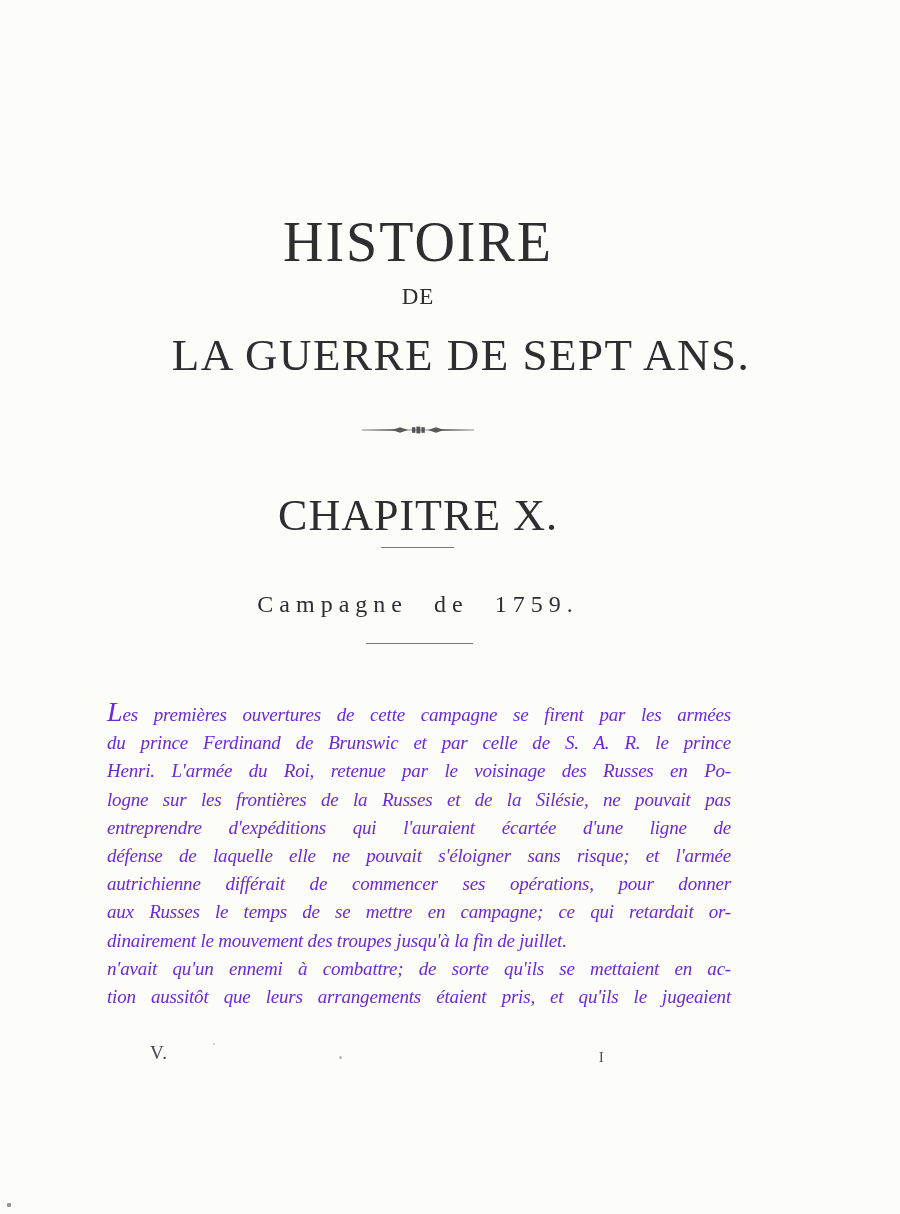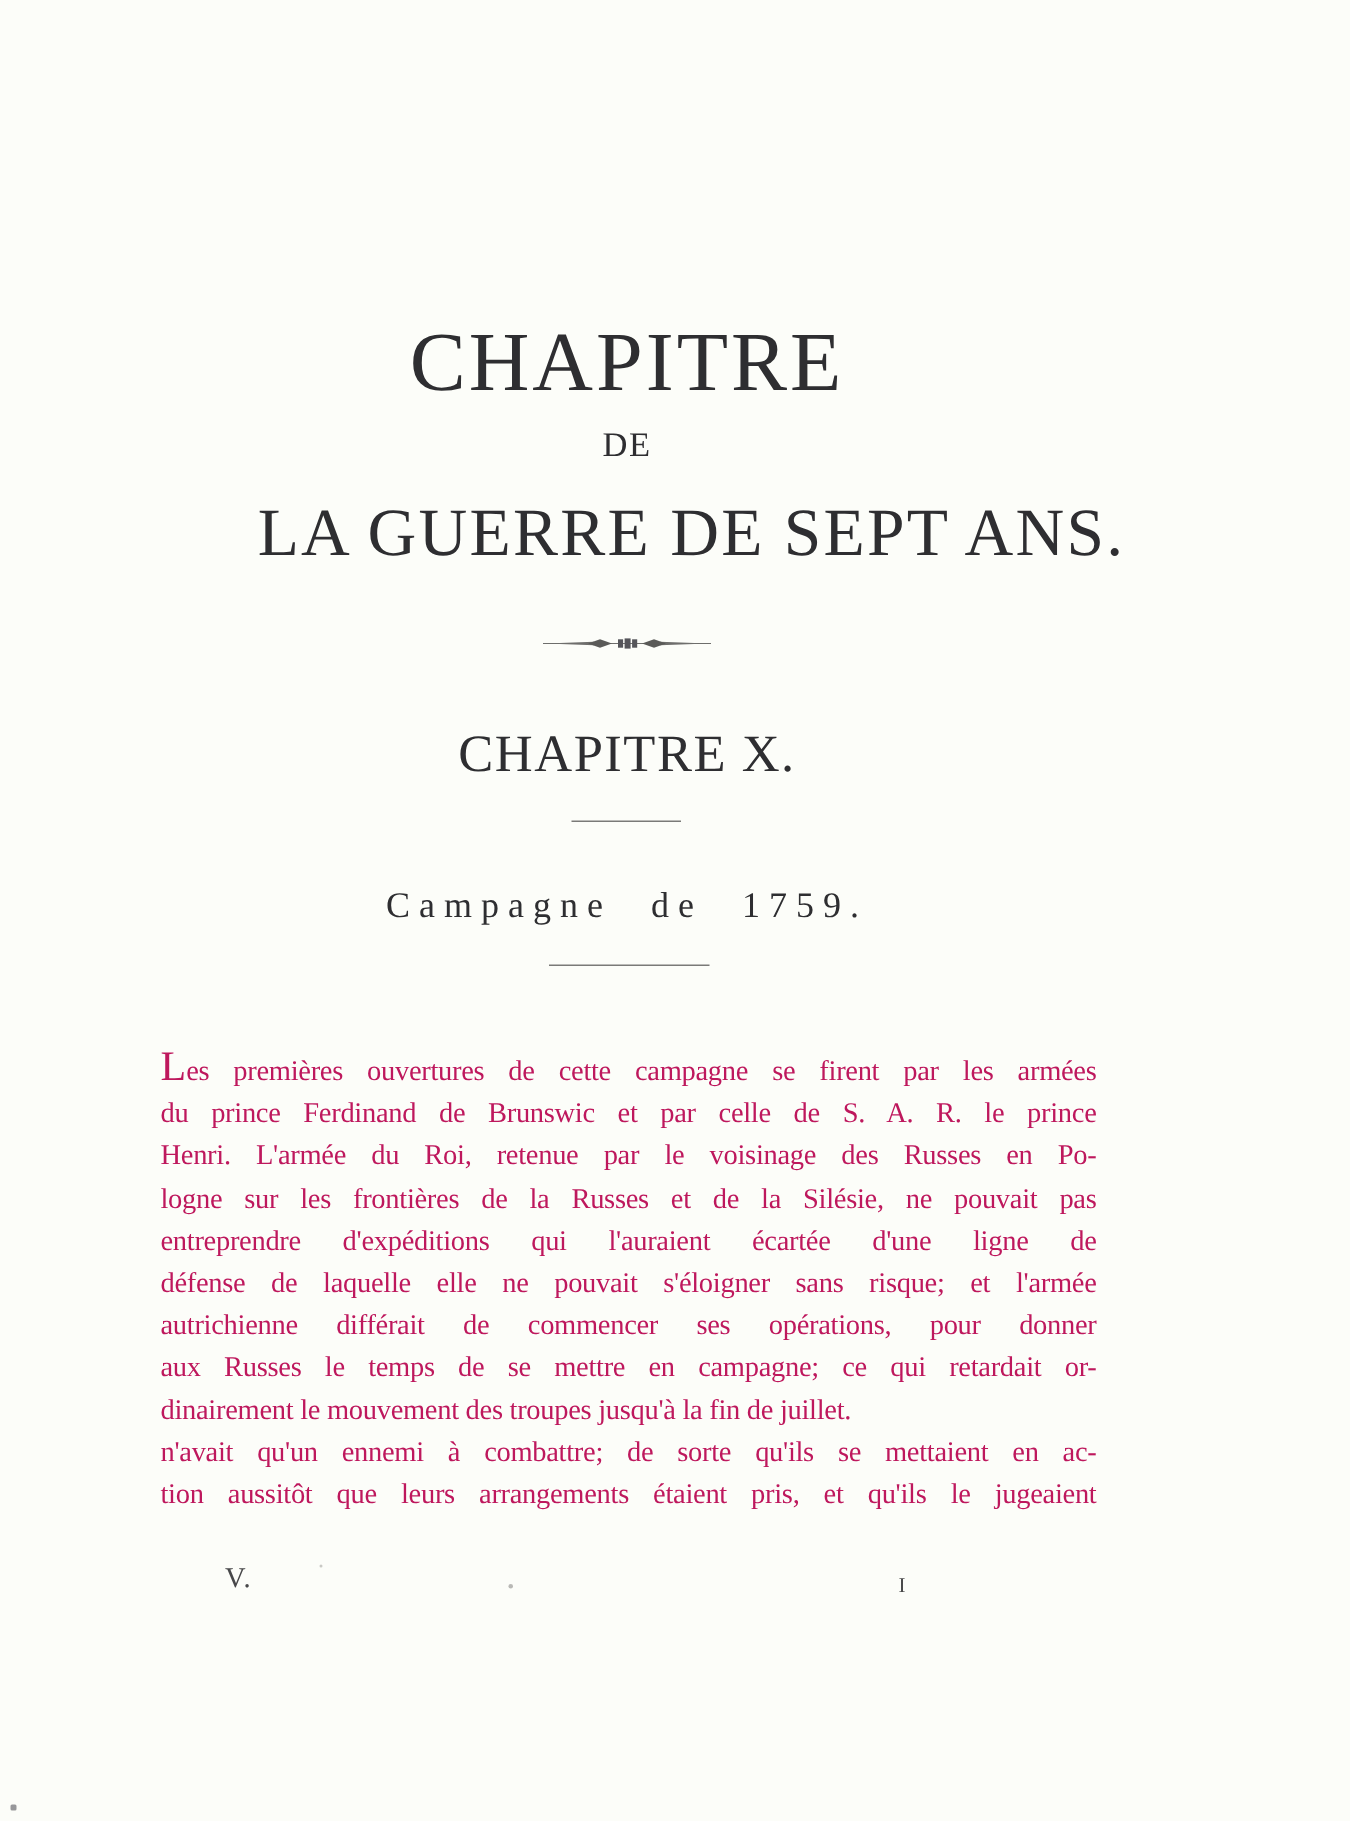"CHAPITRE" div.centered { text: CHAPITRE -> HISTOIRE }
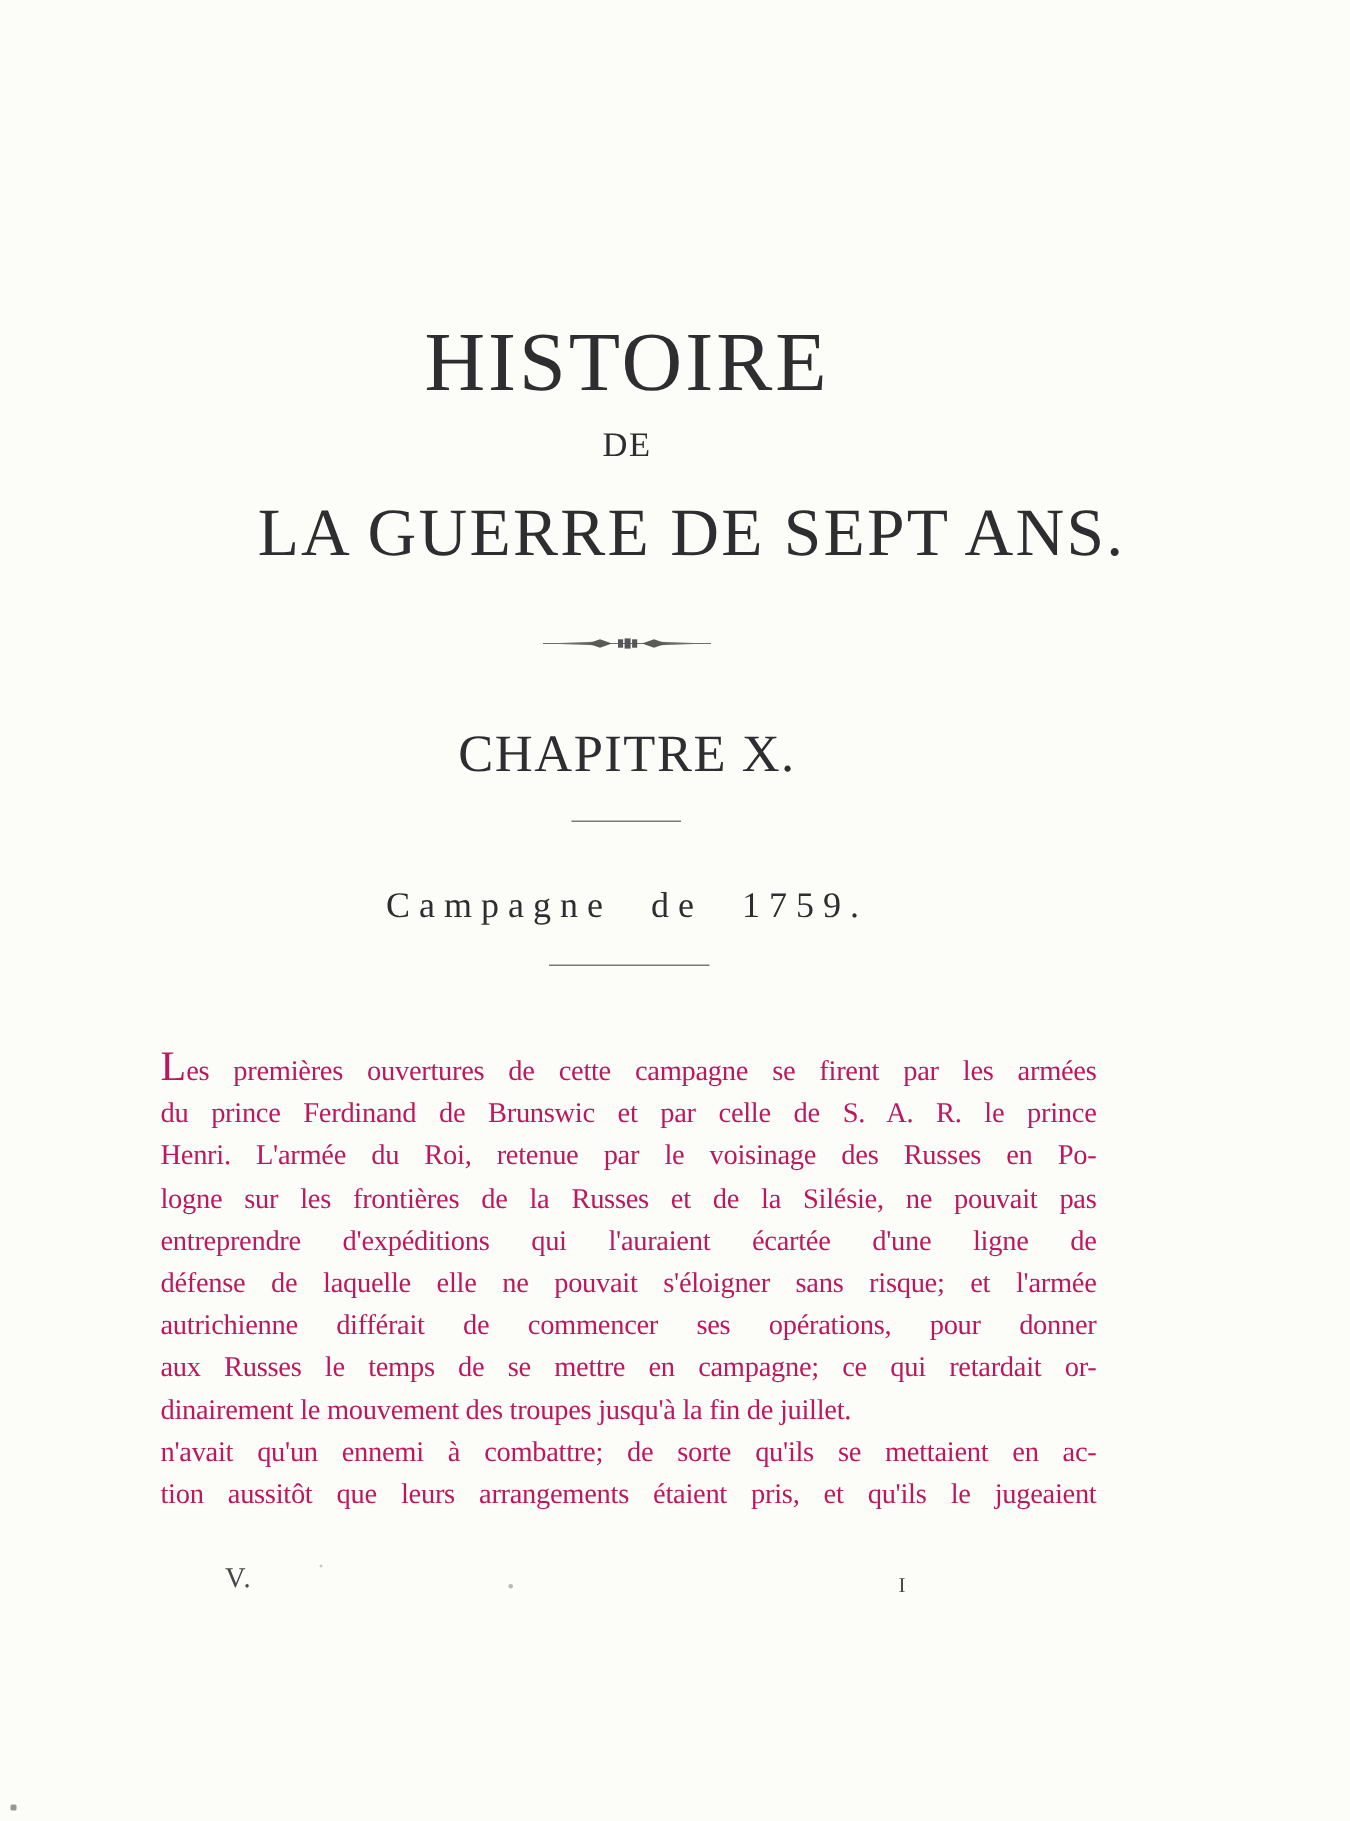"CHAPITRE X." .chapter-heading { font-size: 35px -> 44px; top: 482px -> 495px }
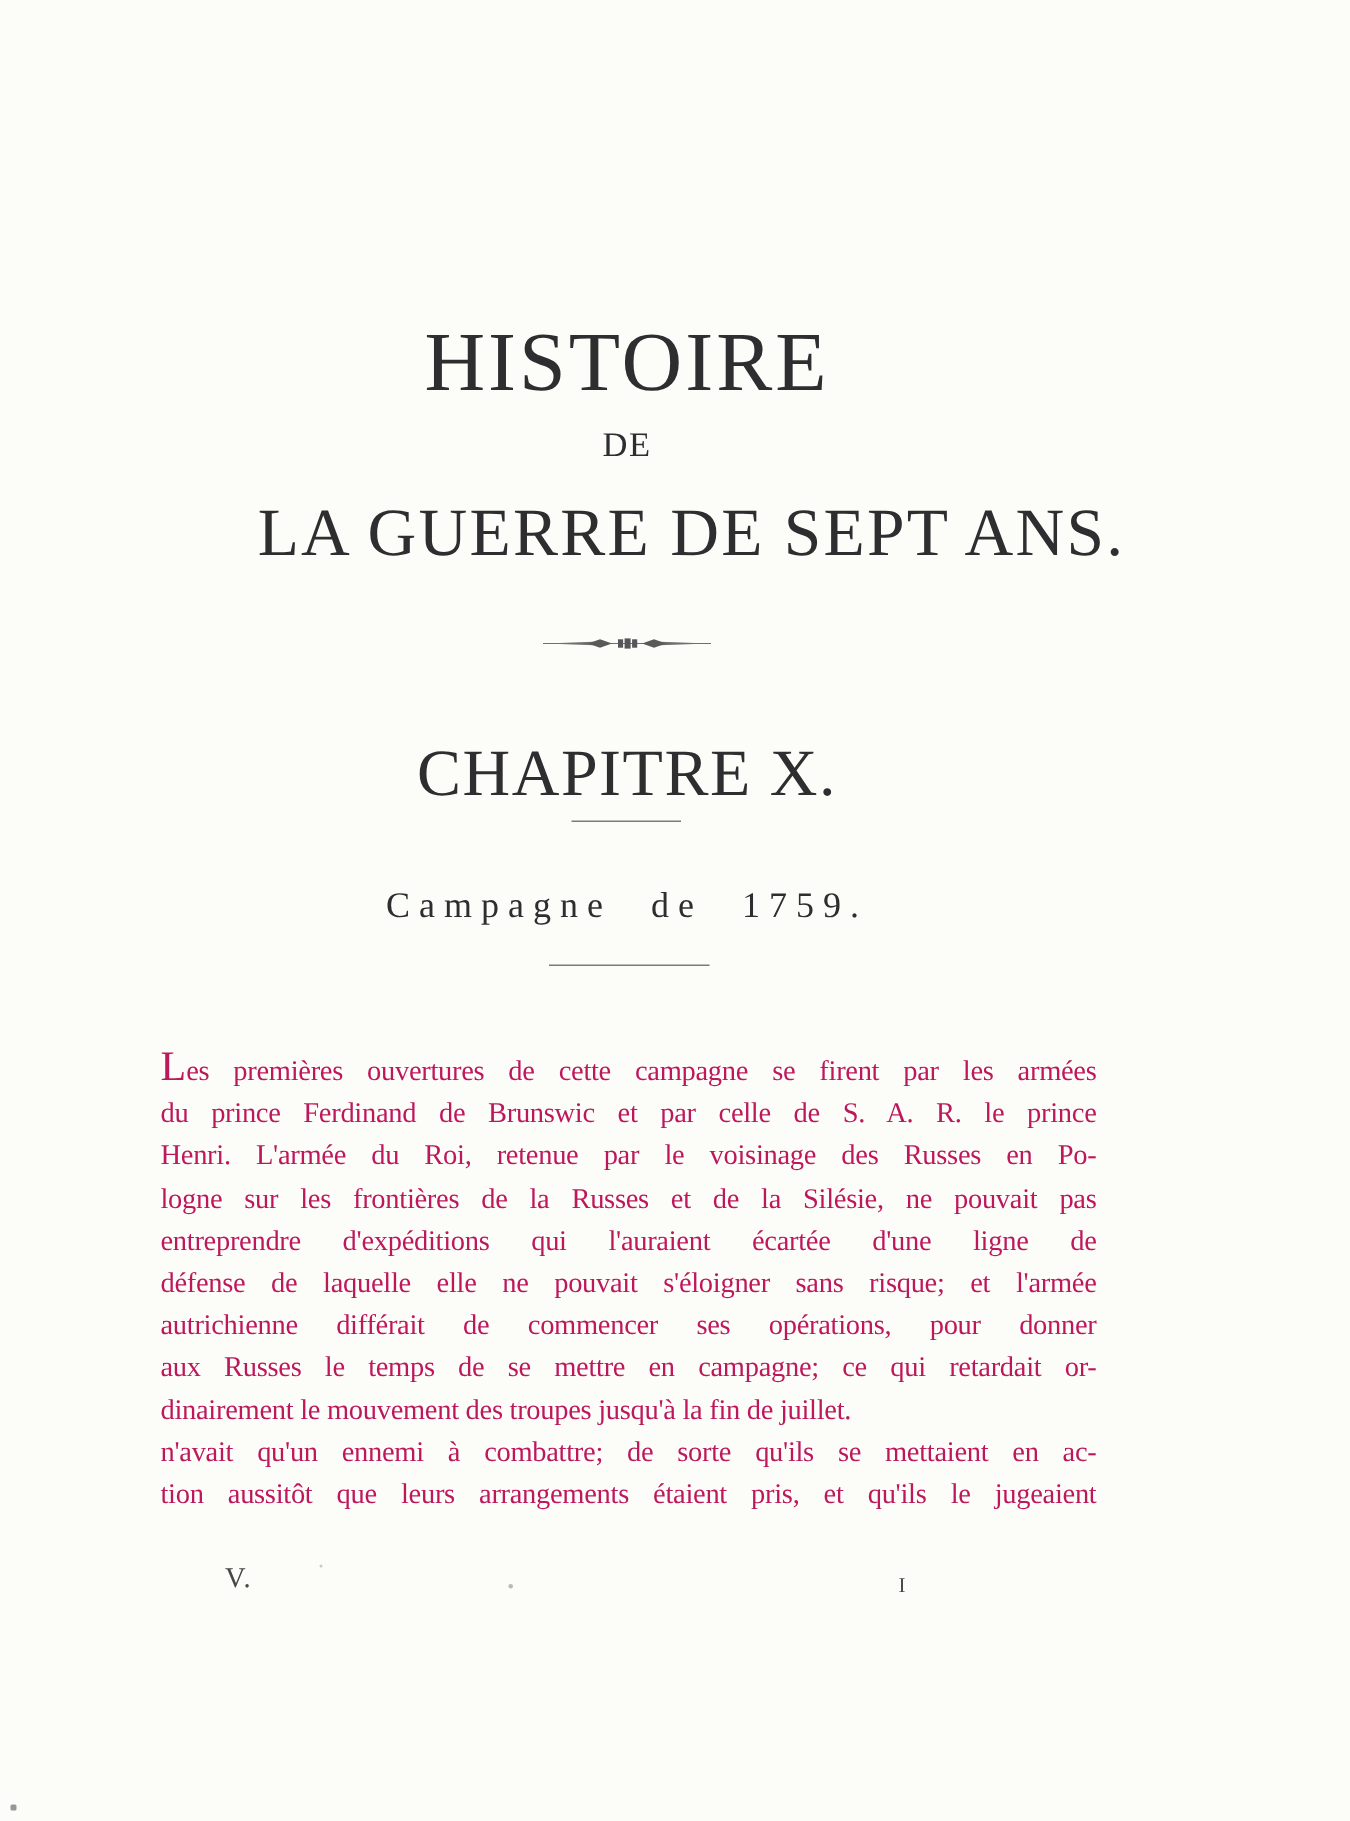"Les premières ouvertures de cette" .body-text { color: #be185d -> #6d28d9; font-style: none -> italic }
